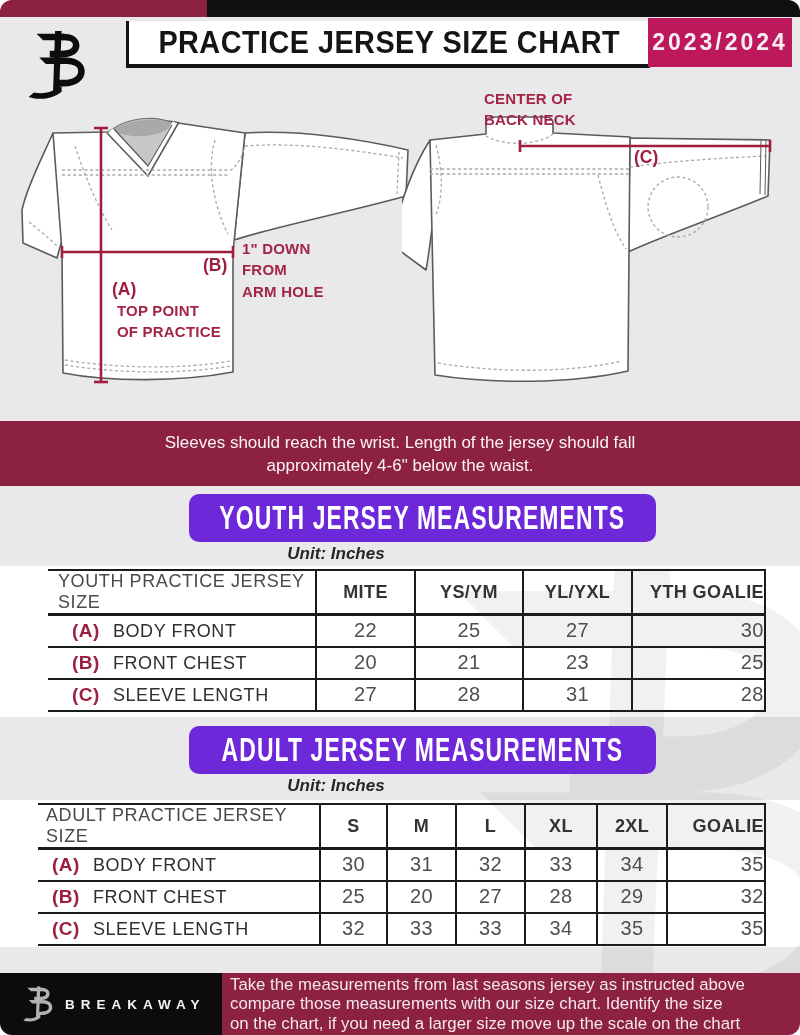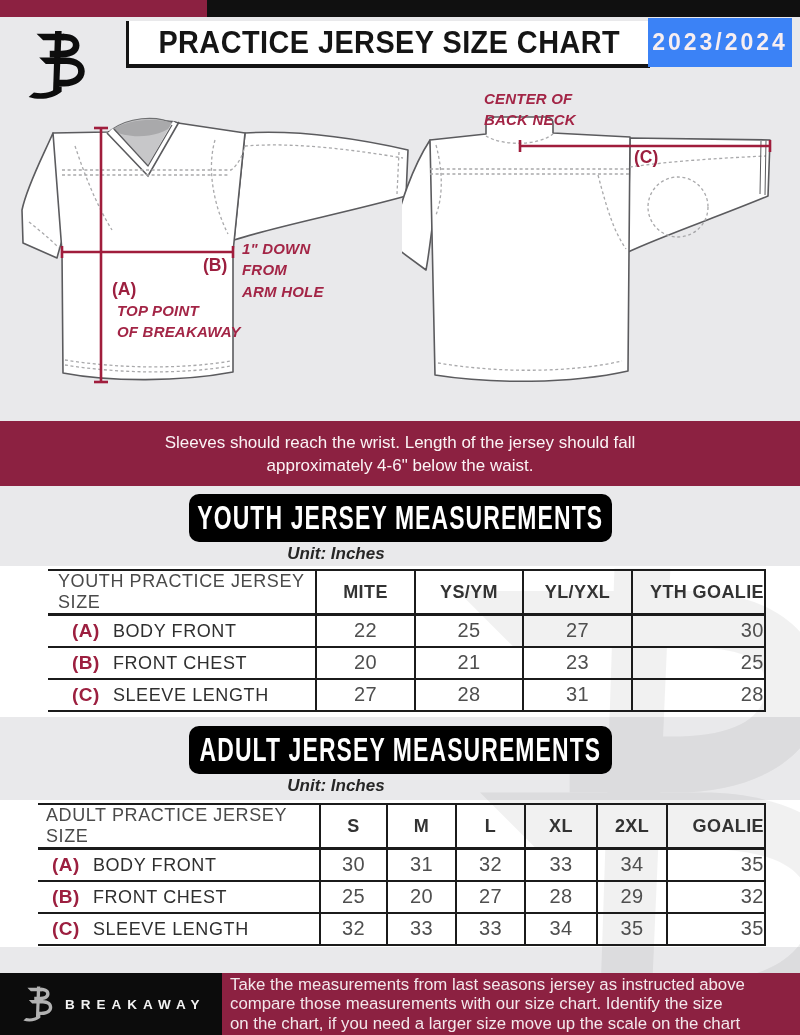"PRACTICE JERSEY SIZE CHART" .page { border-radius: none -> 12px }
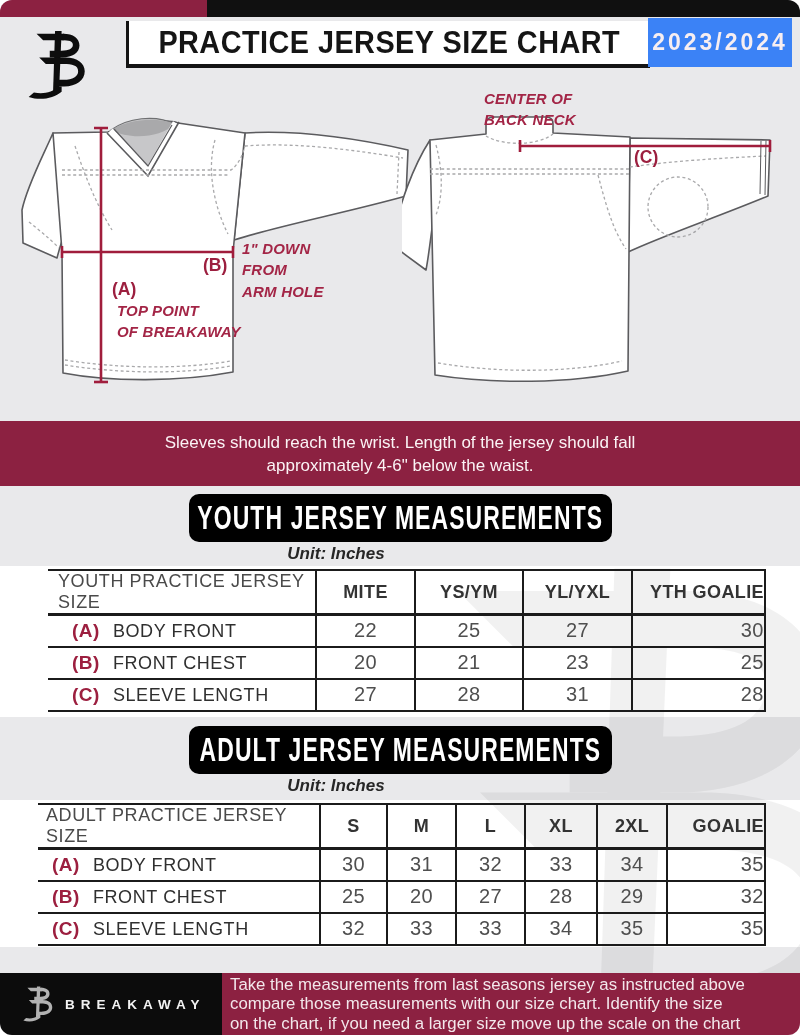"2023/2024" .year-box { background: #3b82f6 -> #be185d }
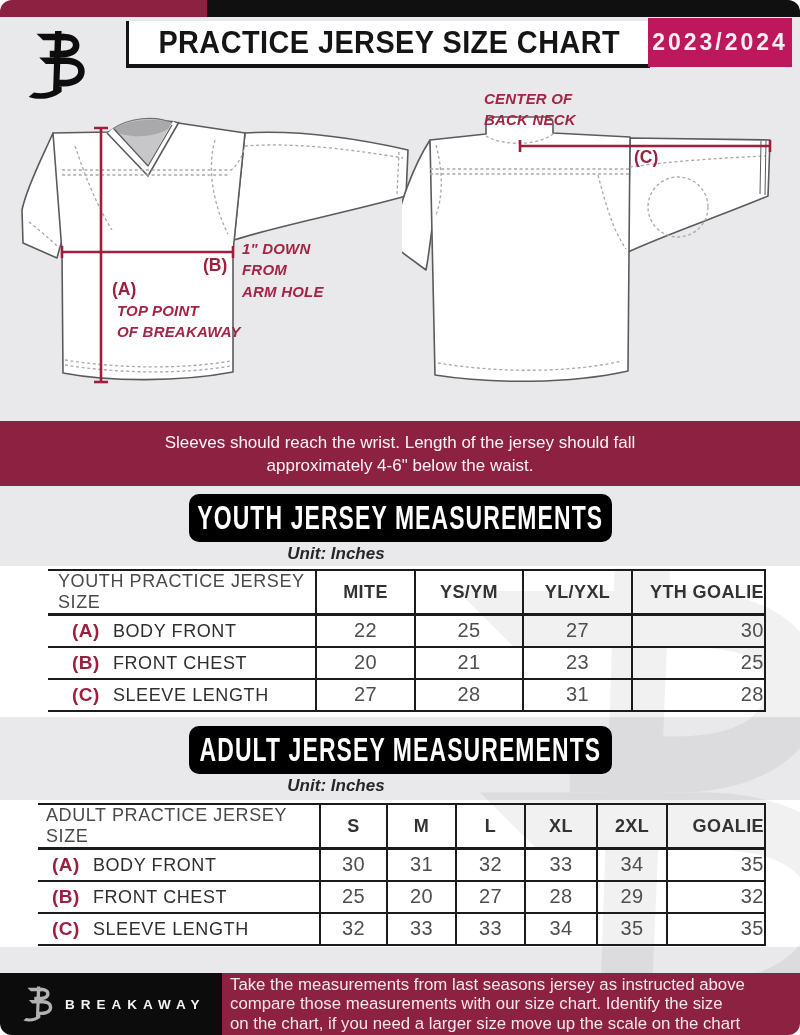"CENTER OF" .ann-text { font-style: italic -> none }
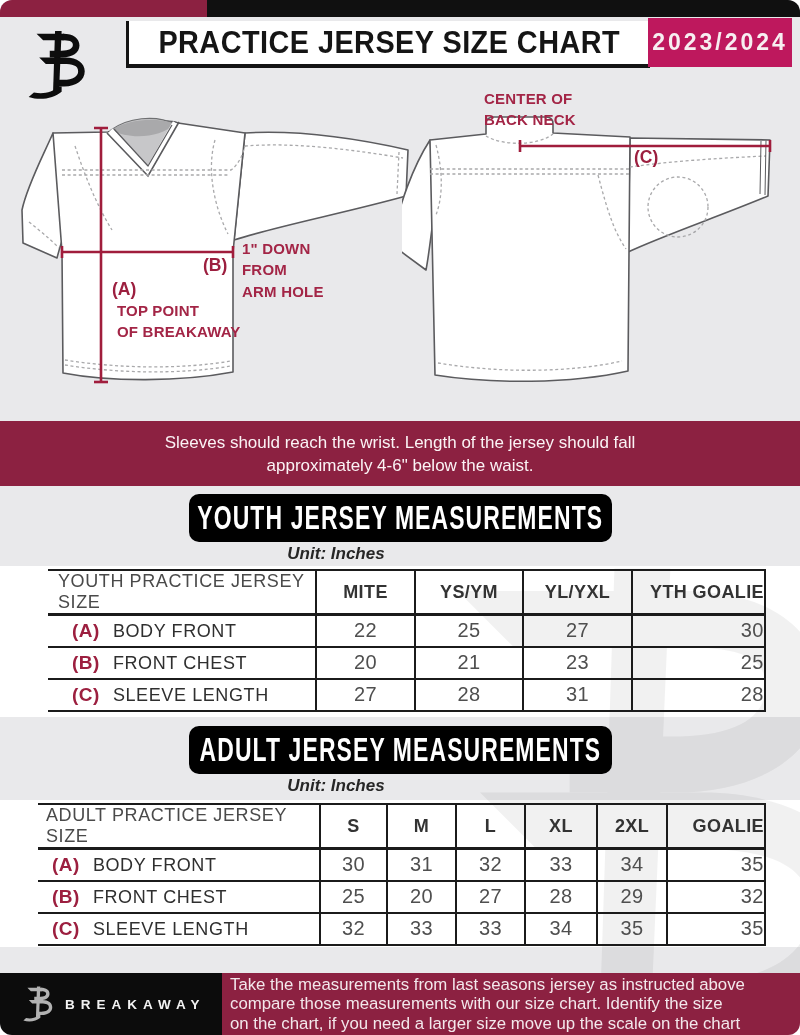"TOP POINT" div.ann-text { text: BREAKAWAY -> PRACTICE }
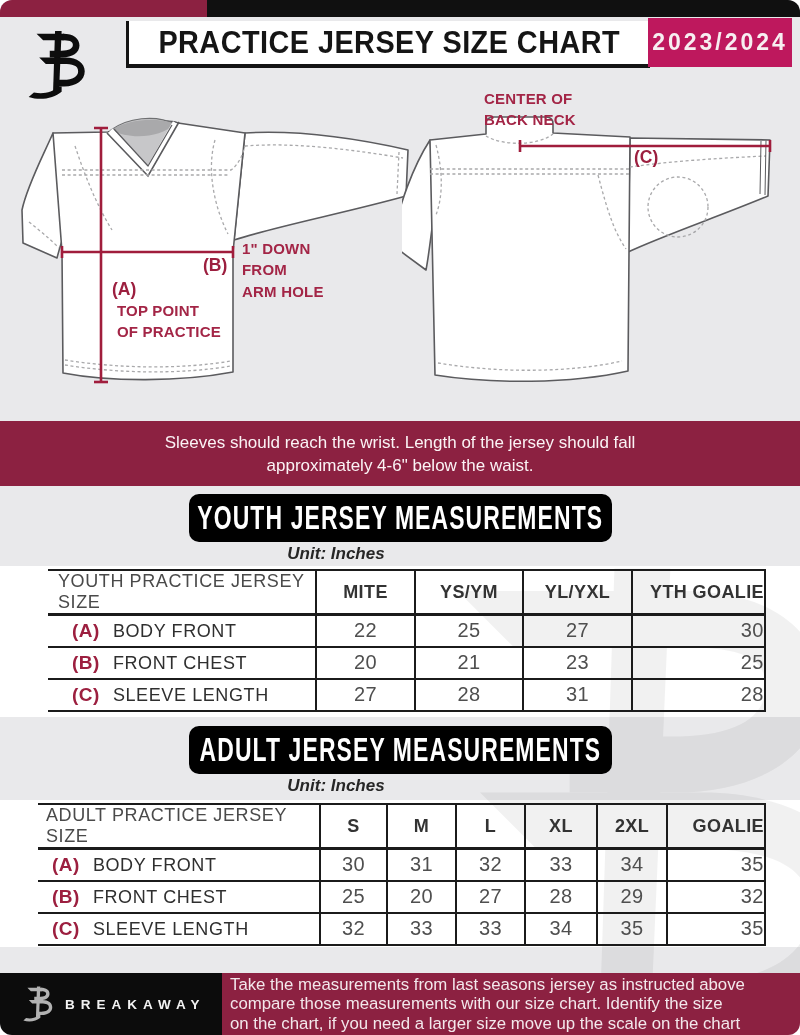"YOUTH JERSEY MEASUREMENTS" .sec-banner { background: #000000 -> #6d28d9; width: 423px -> 467px }
